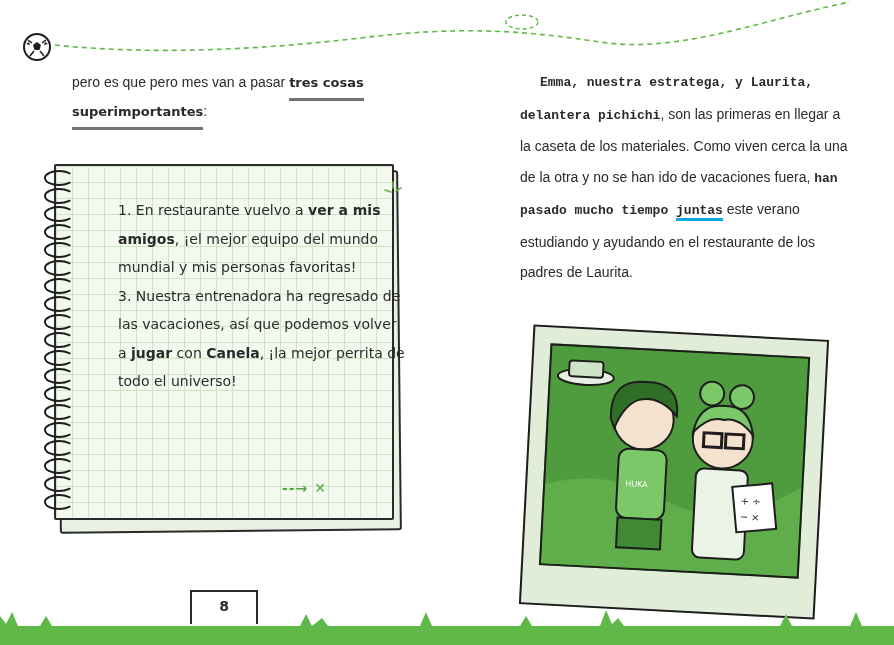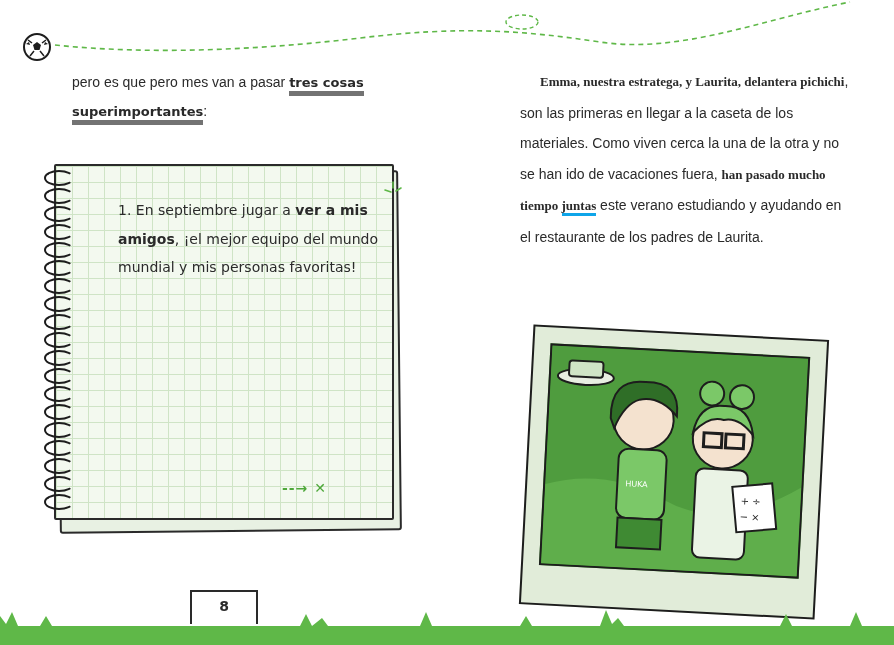"tres cosas" .hl { border-bottom: 5px solid #737373 -> 3px solid #737373; padding-bottom: 1px -> 8px }
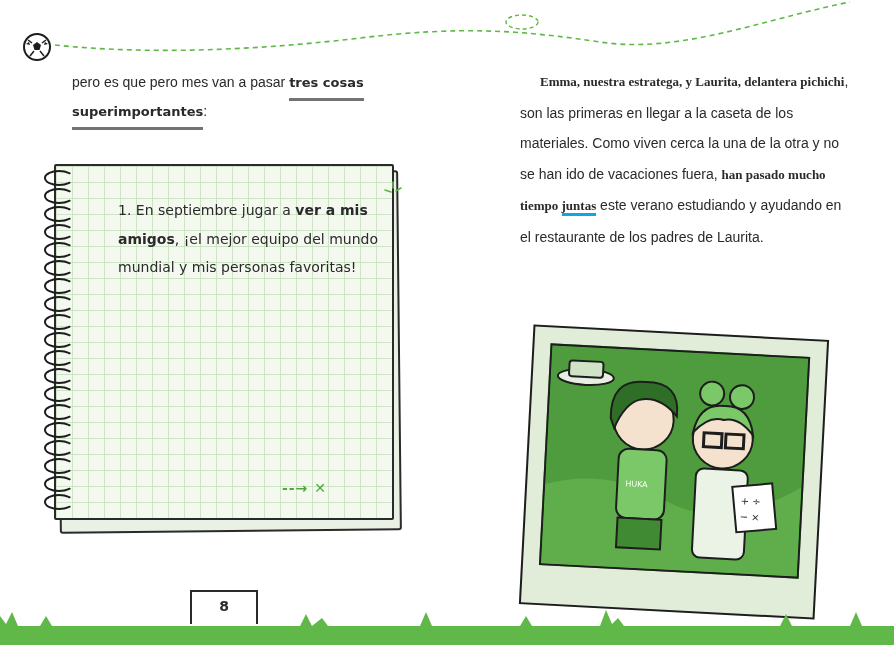"Emma, nuestra estratega, y Laurita," .right-p .bd { font-family: Liberation Serif, serif -> Liberation Mono, monospace }
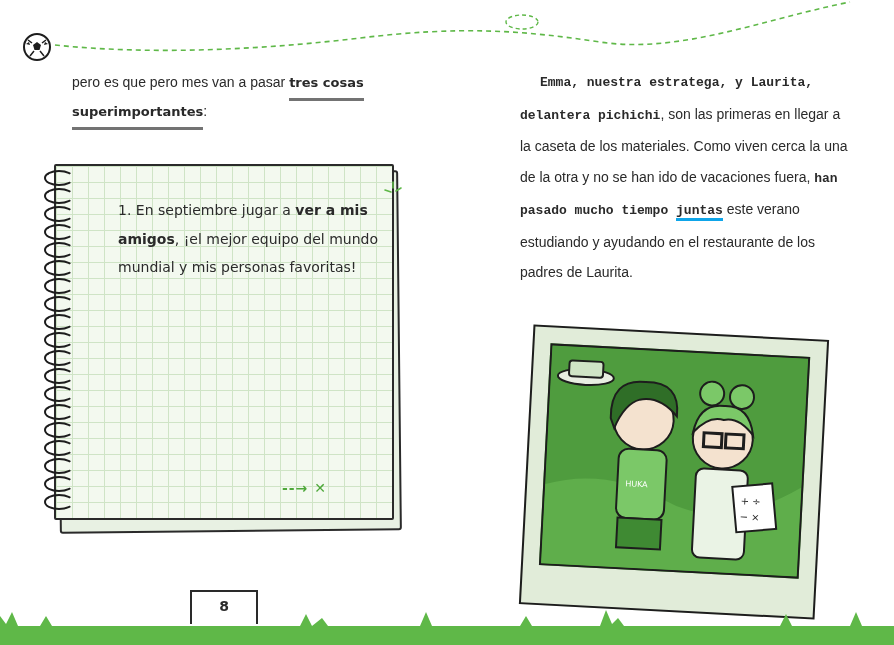"En septiembre jugar a" span { text: septiembre jugar -> restaurante vuelvo }
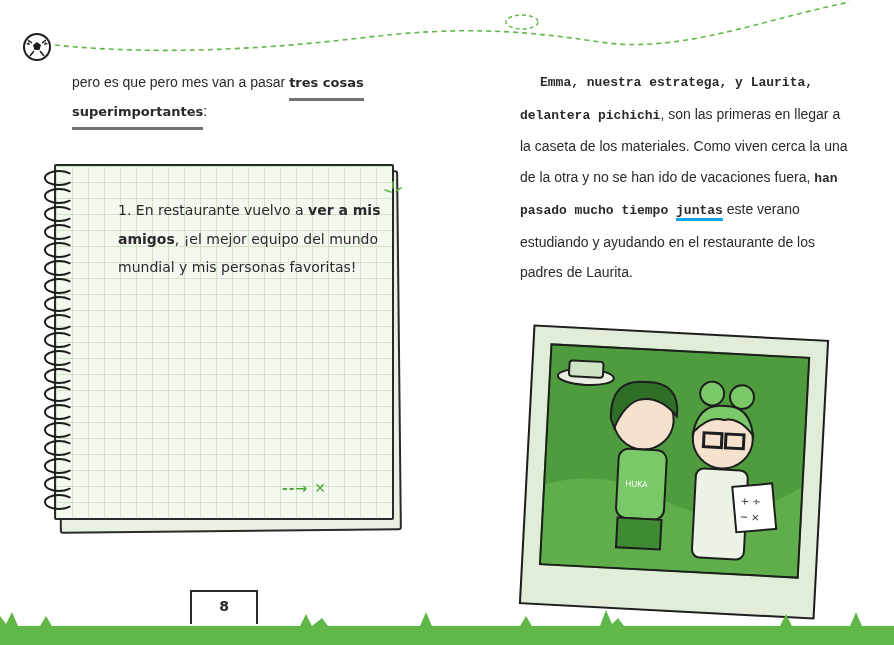"3. Nuestra entrenadora ha regresado" li { html: none -> <li> <span>3.</span> <span>Nuestra entrenadora ha regresado de las vacaciones, así que podemos volver a </span><b>jugar</b><span> con </span><b>Canela</b><span>, ¡la mejor perrita de todo el universo!</span> </li> }
